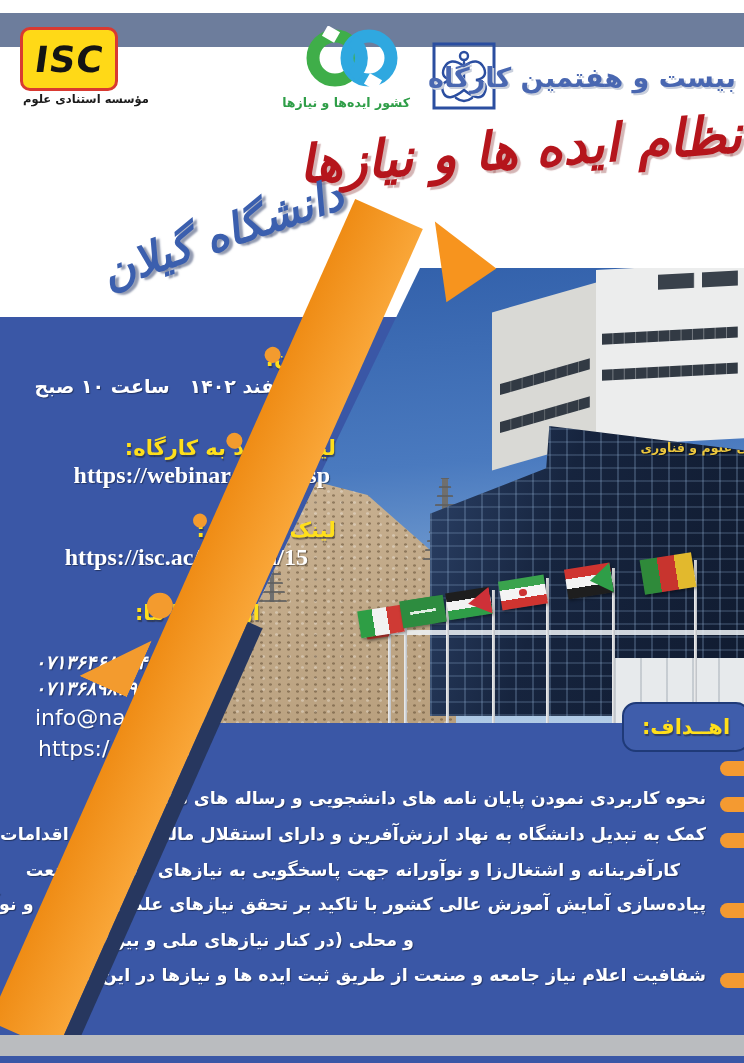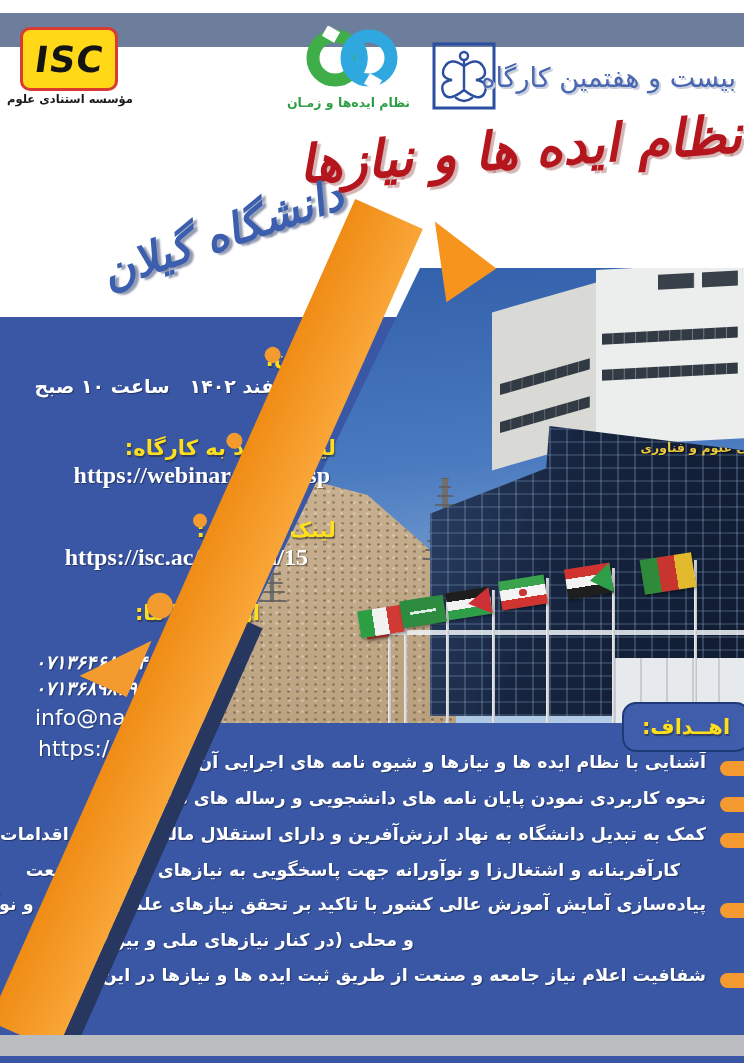"بیست و هفتمین کارگاه" .workshop-number { font-weight: normal -> bold }
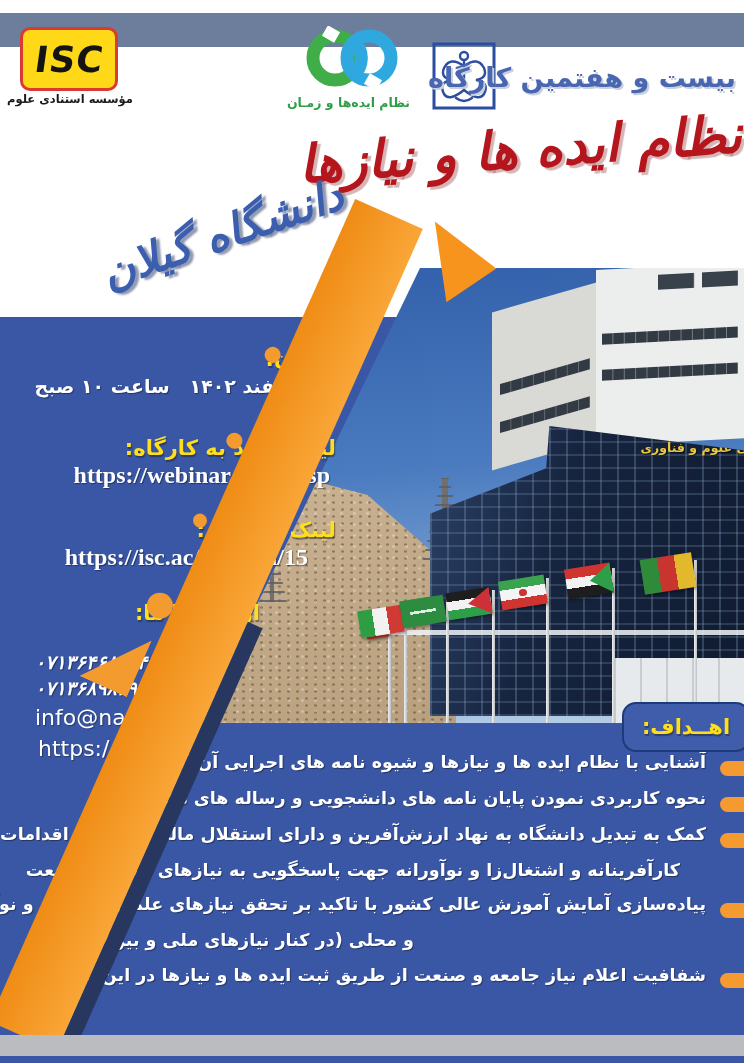"مؤسسه استنادی علوم" .isc-caption { left: 0px -> 16px }
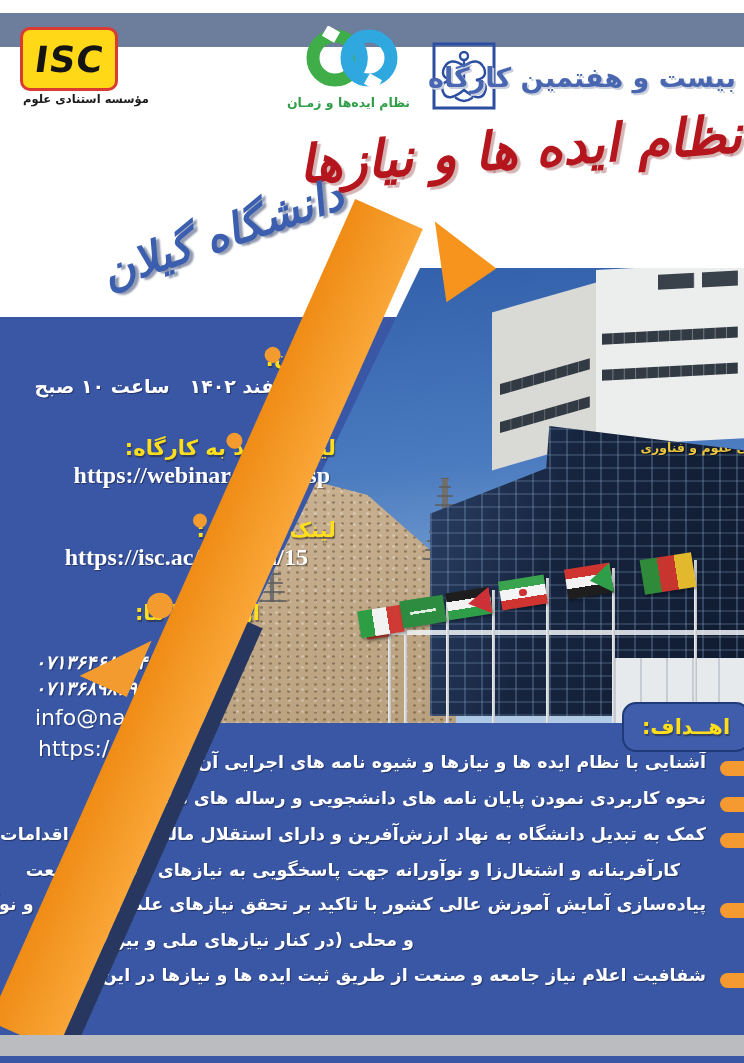"نظام ایده‌ها و زمـان" div.cap { text: نظام ایده‌ها و زمـان -> کشور ایده‌ها و نیازها }
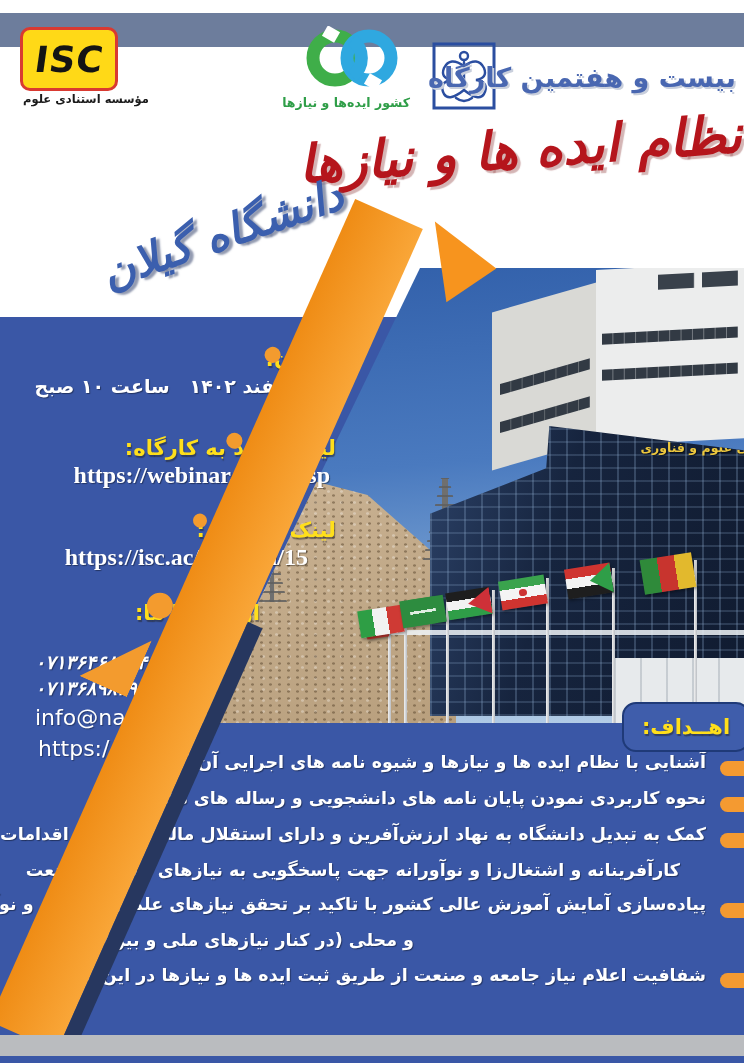"آشنایی با نظام ایده ها" div.abs { html: <div>آشنایی با نظام ایده ها و نیازها و شیوه نامه های اجرایی آن</div> -> none }
